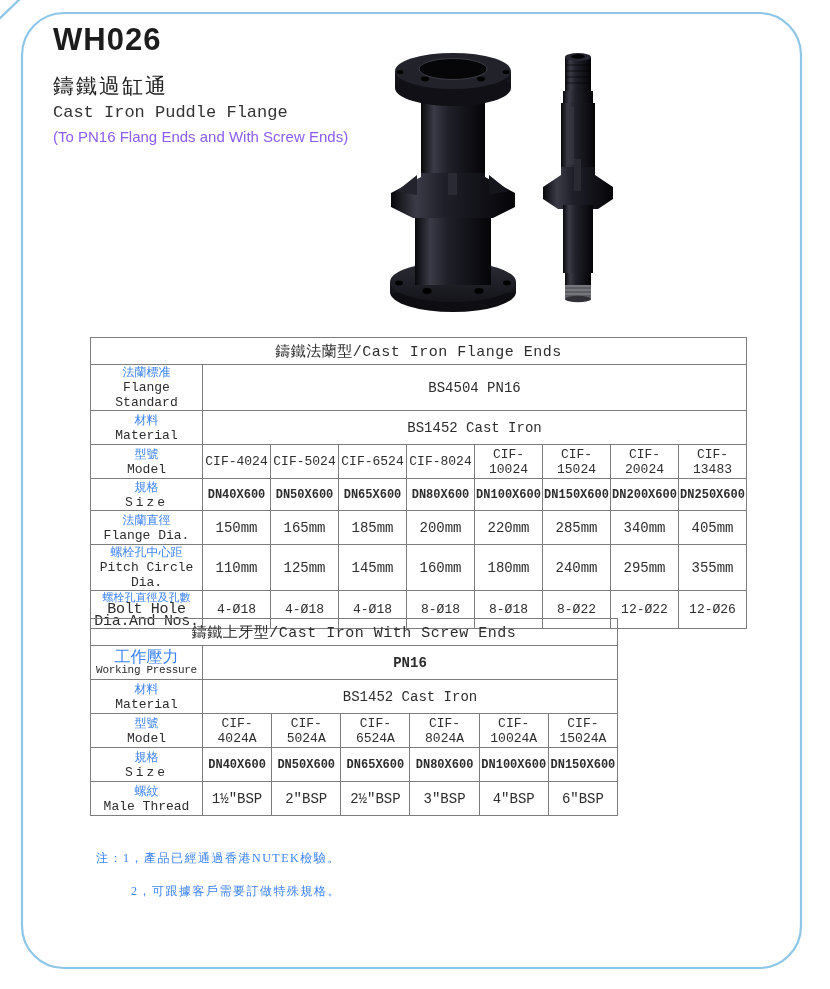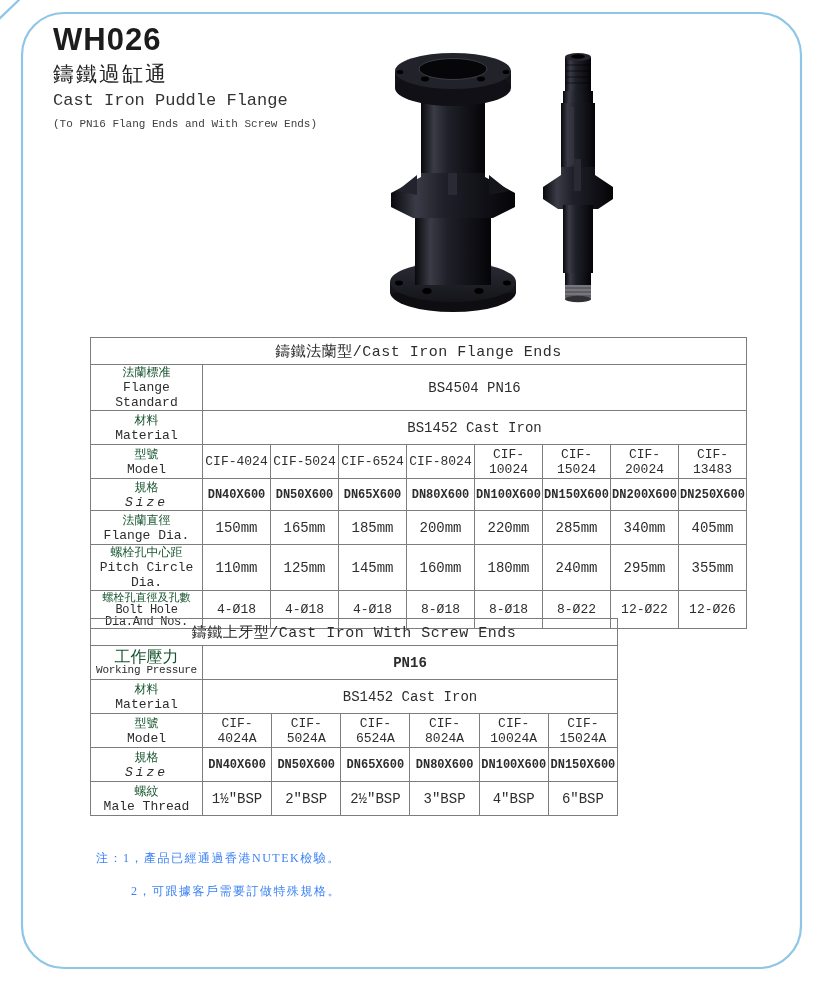"鑄鐵過缸通" .title-zh { margin-top: 2px -> 14px }
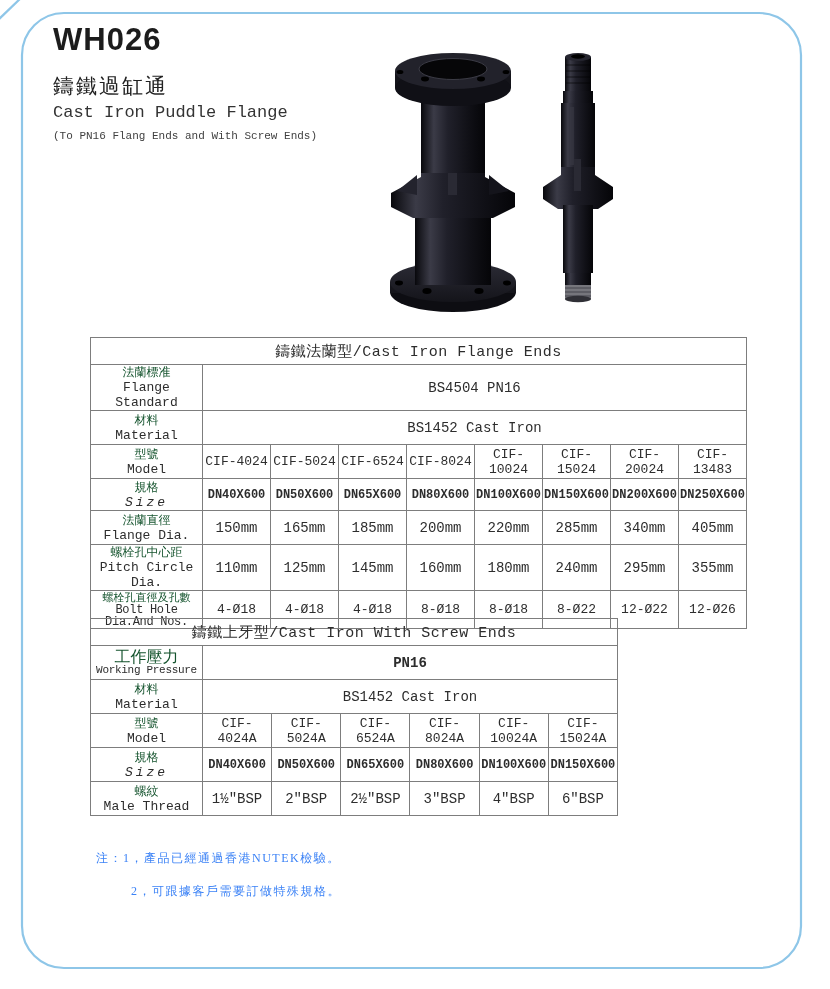"(To PN16 Flang Ends and" .subtitle { color: #404040 -> #8b5cf6; font-family: Liberation Mono, monospace -> Liberation Sans, sans-serif; font-size: 11px -> 15px }
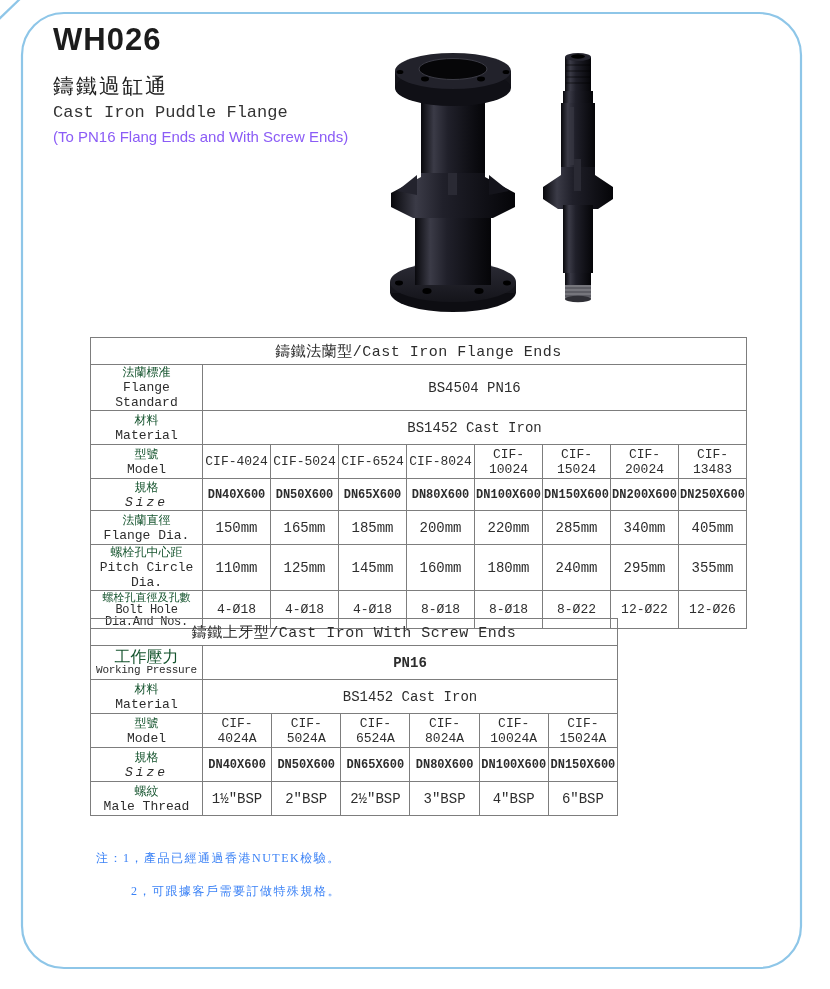"法蘭標准" .lbl .zh { color: #14532d -> #3b82f6 }
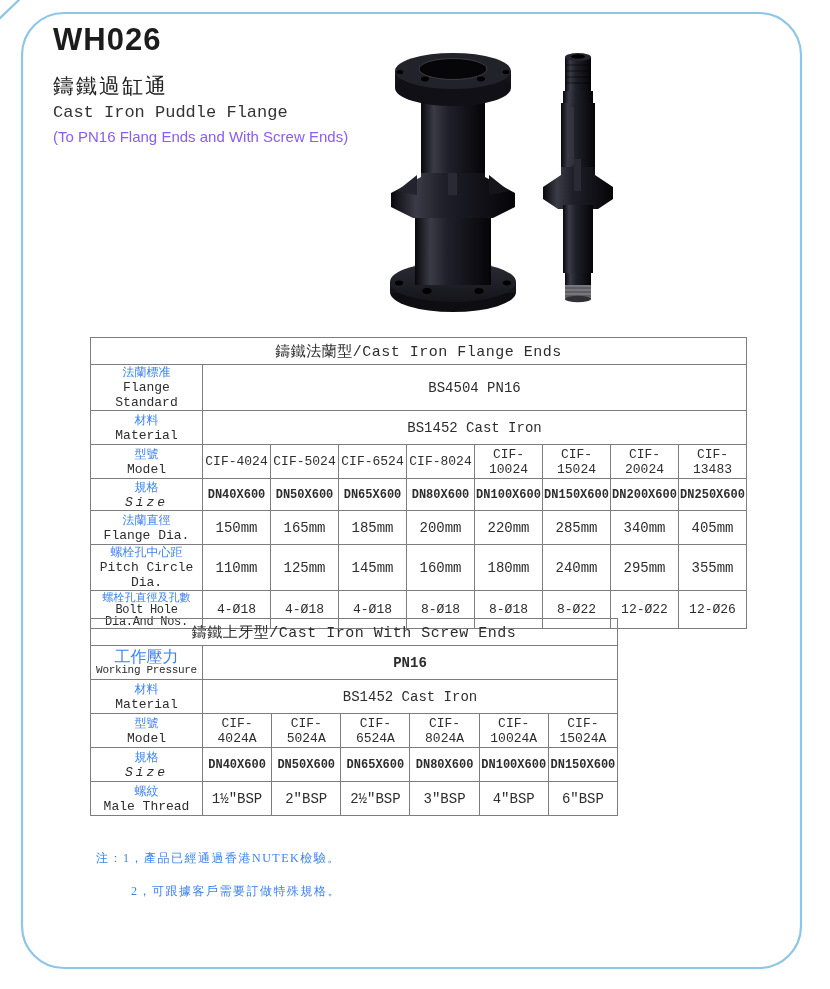"Size" .spread { font-style: italic -> none }
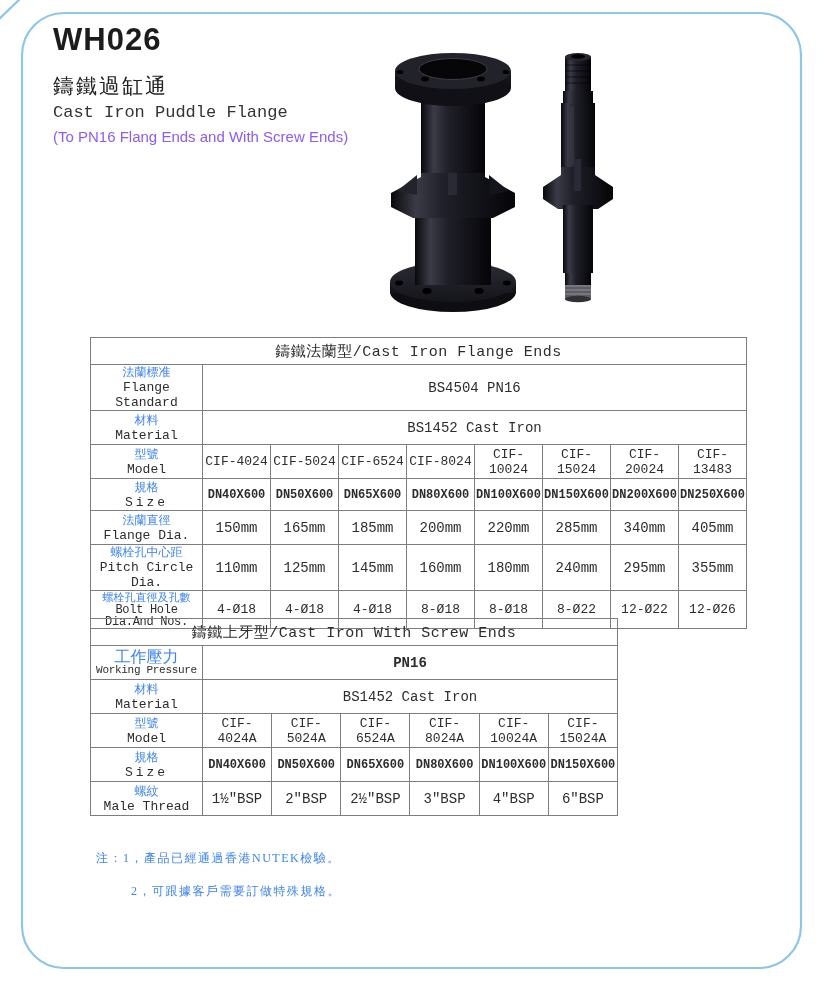"Bolt Hole Dia.And Nos." .lbl.tight .en { font-size: 12px -> 15px }
